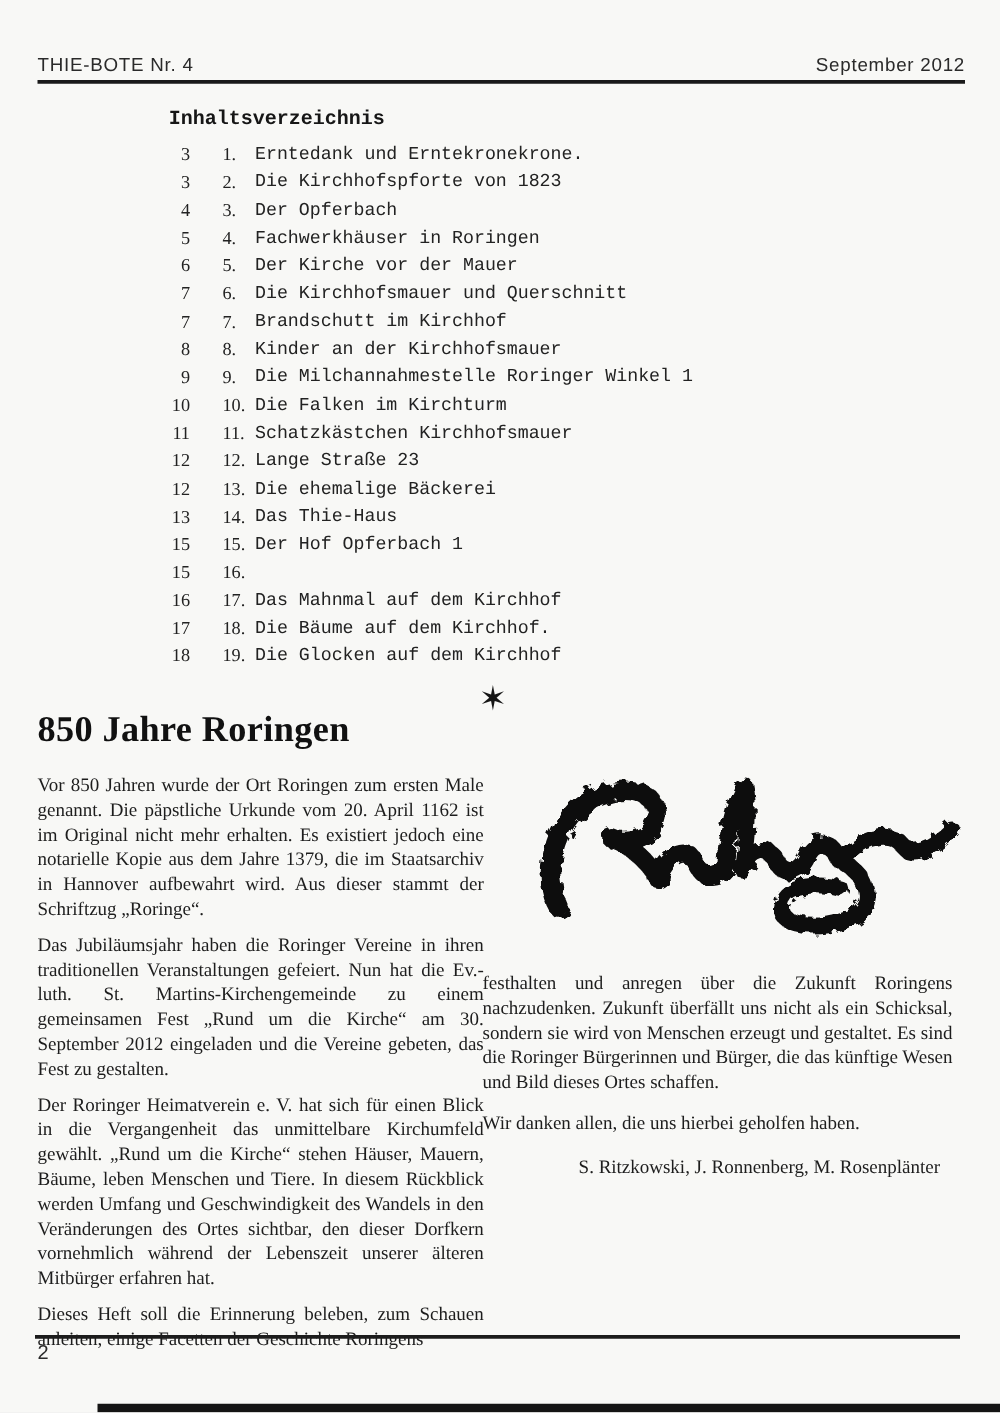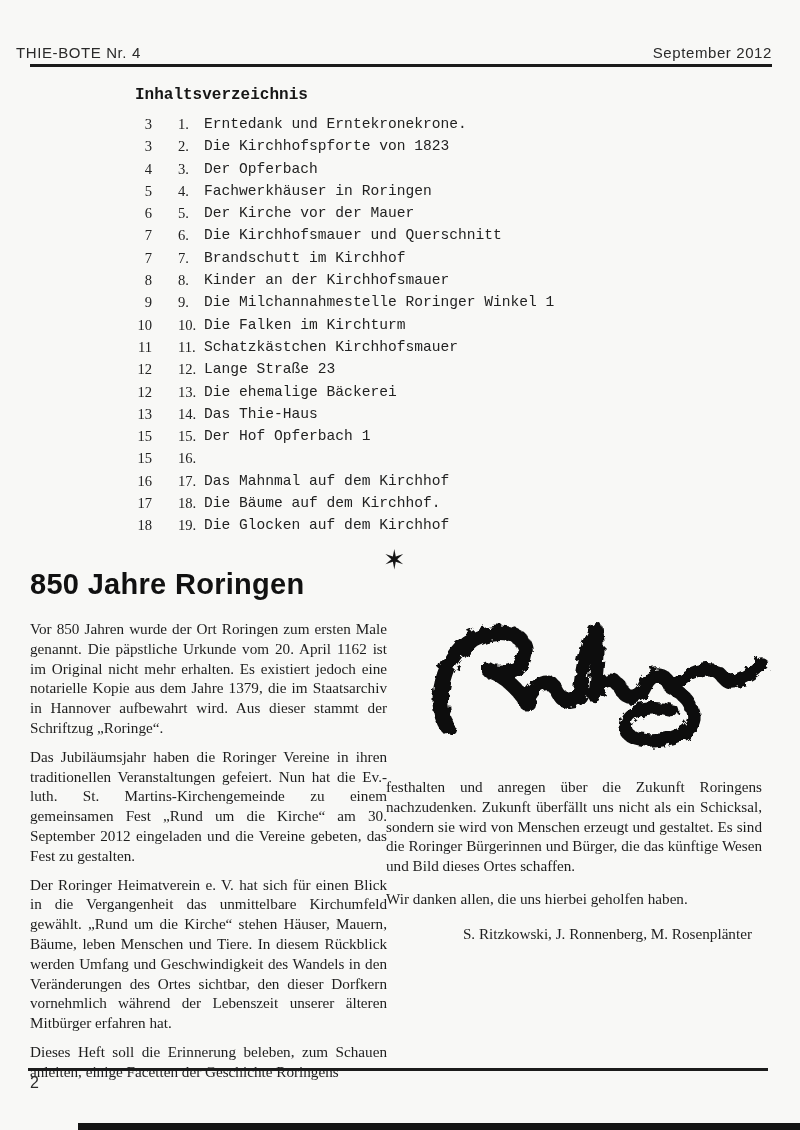"THIE-BOTE Nr. 4" .masthead-left { left: 16px -> 30px }
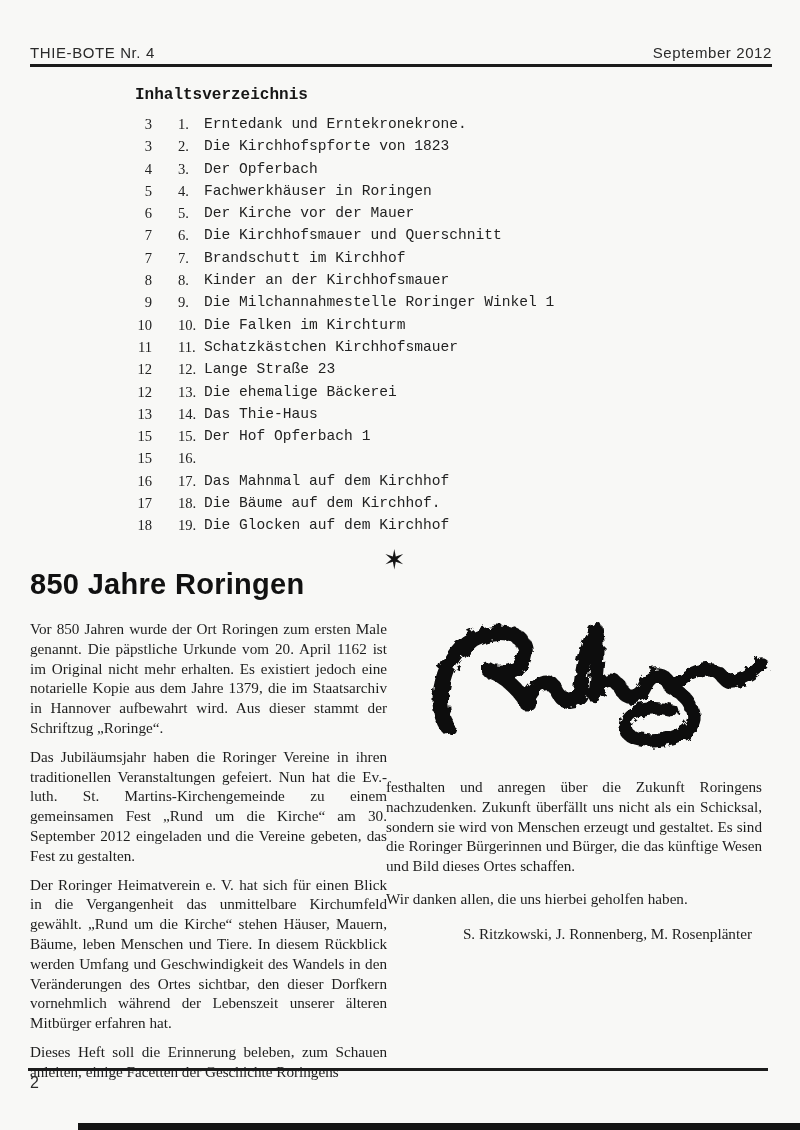"850 Jahre Roringen" .article-title { font-family: Liberation Sans, sans-serif -> Liberation Serif, serif }
